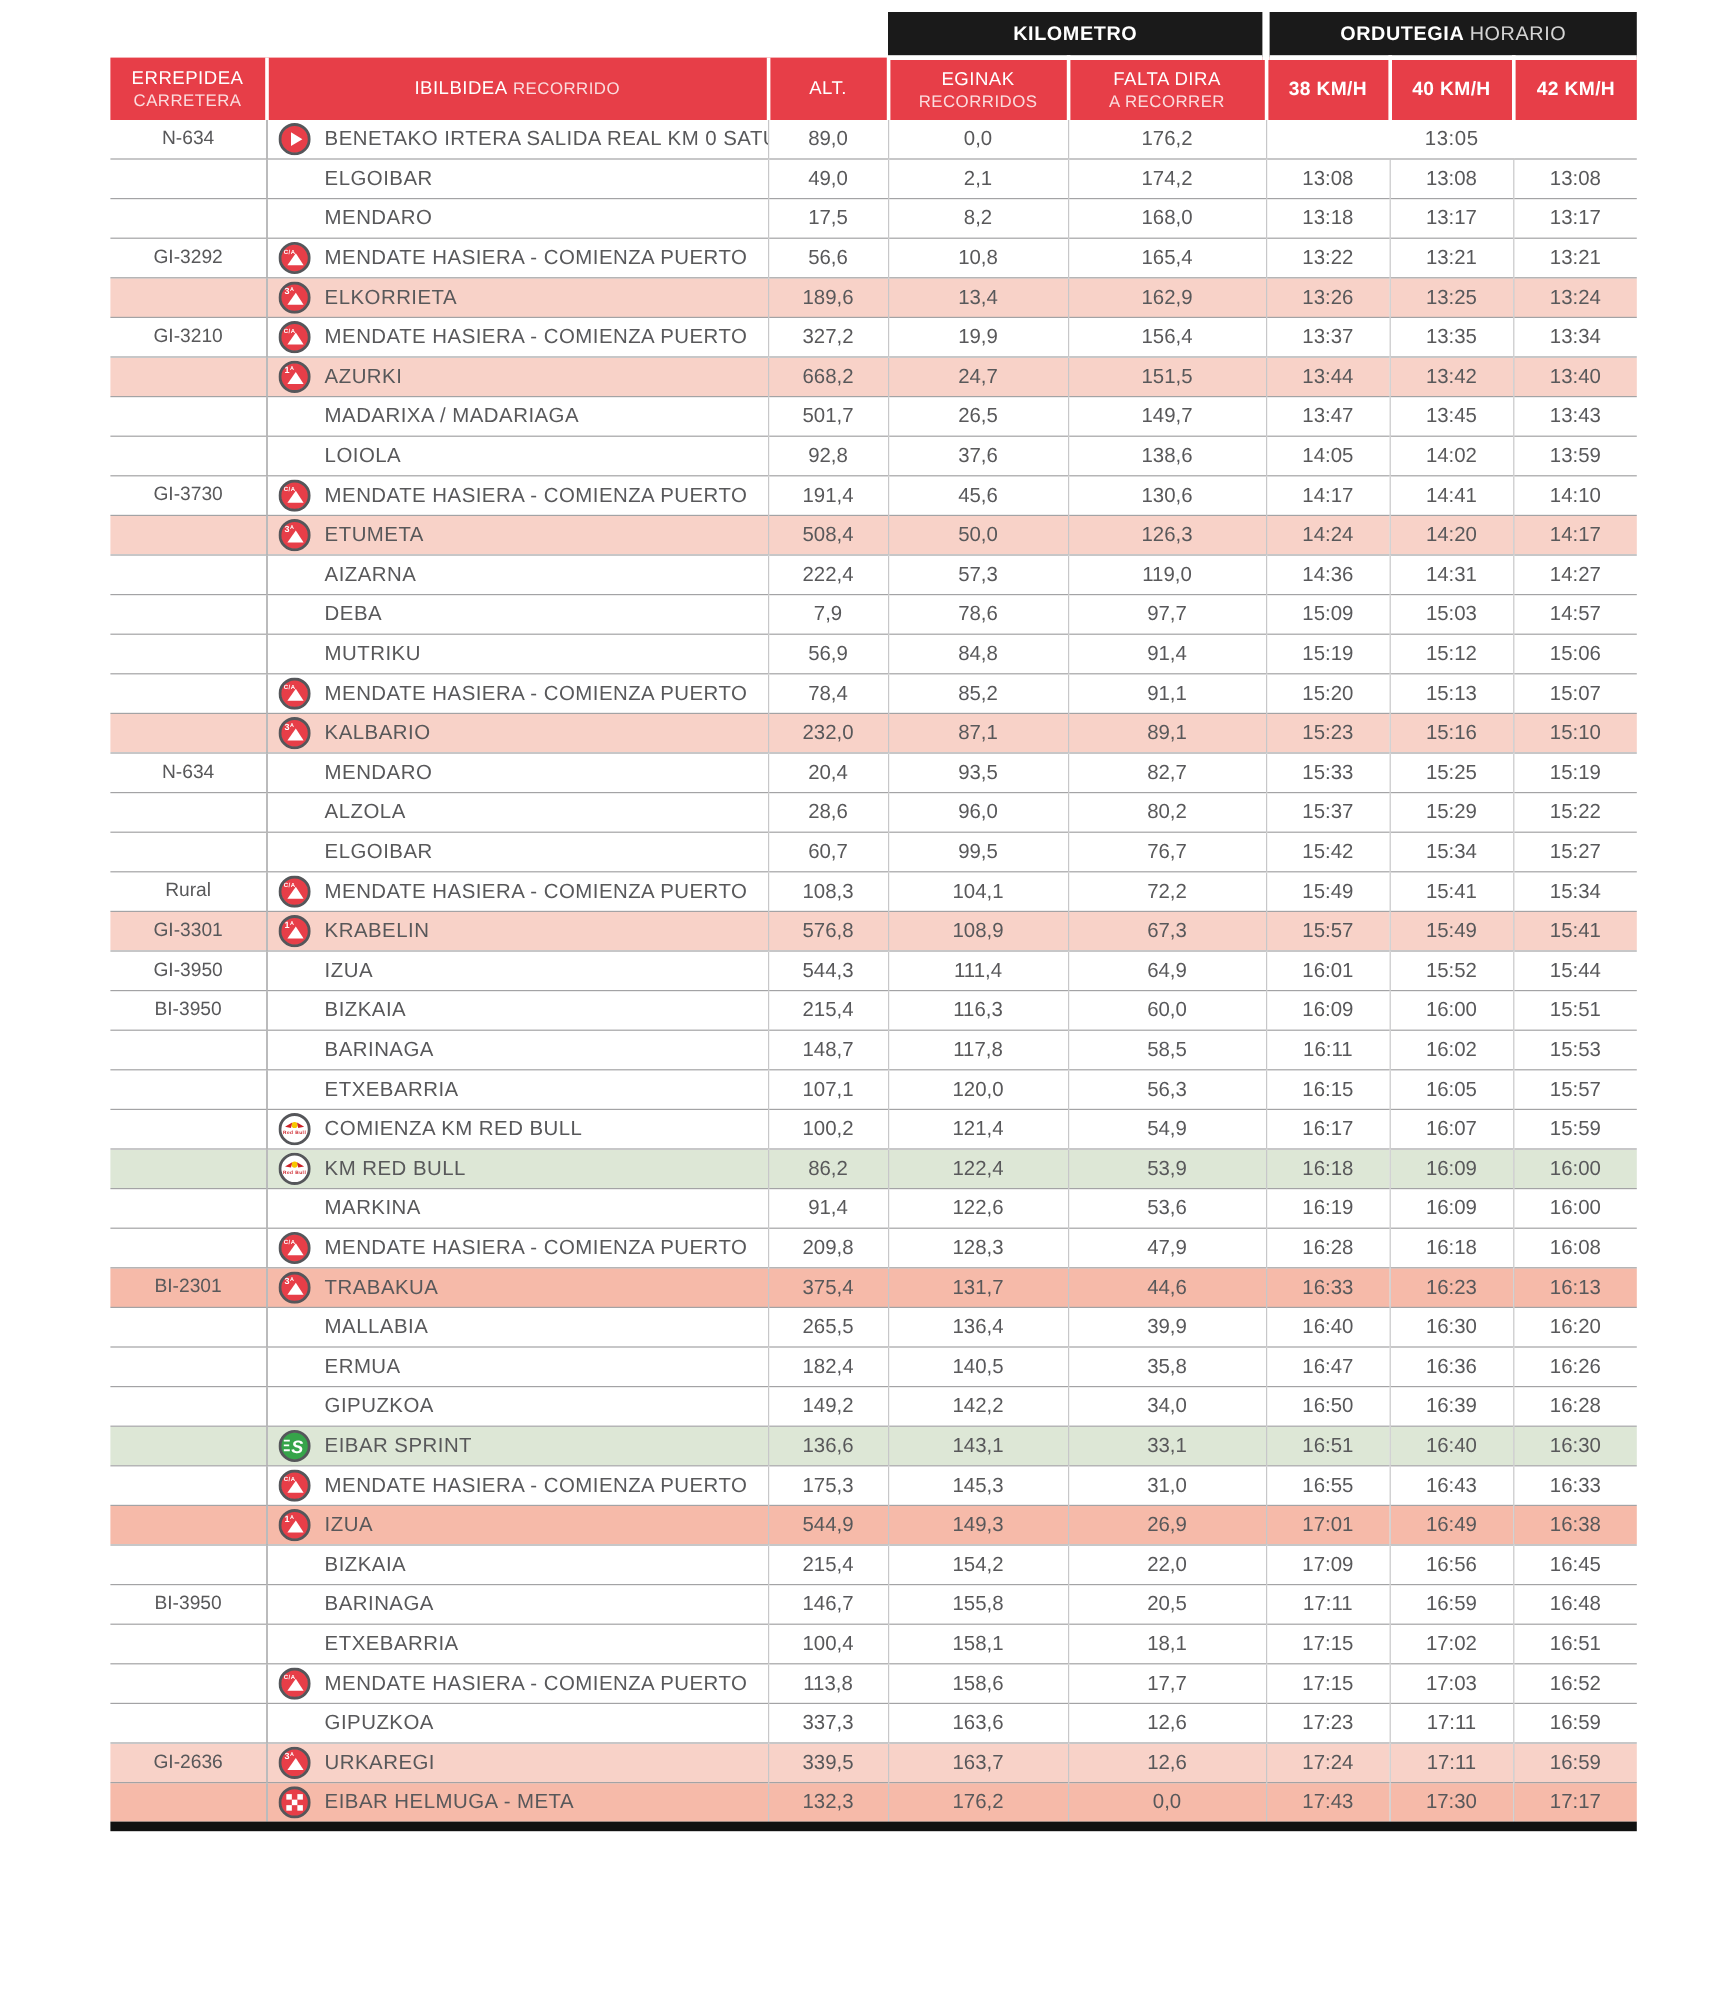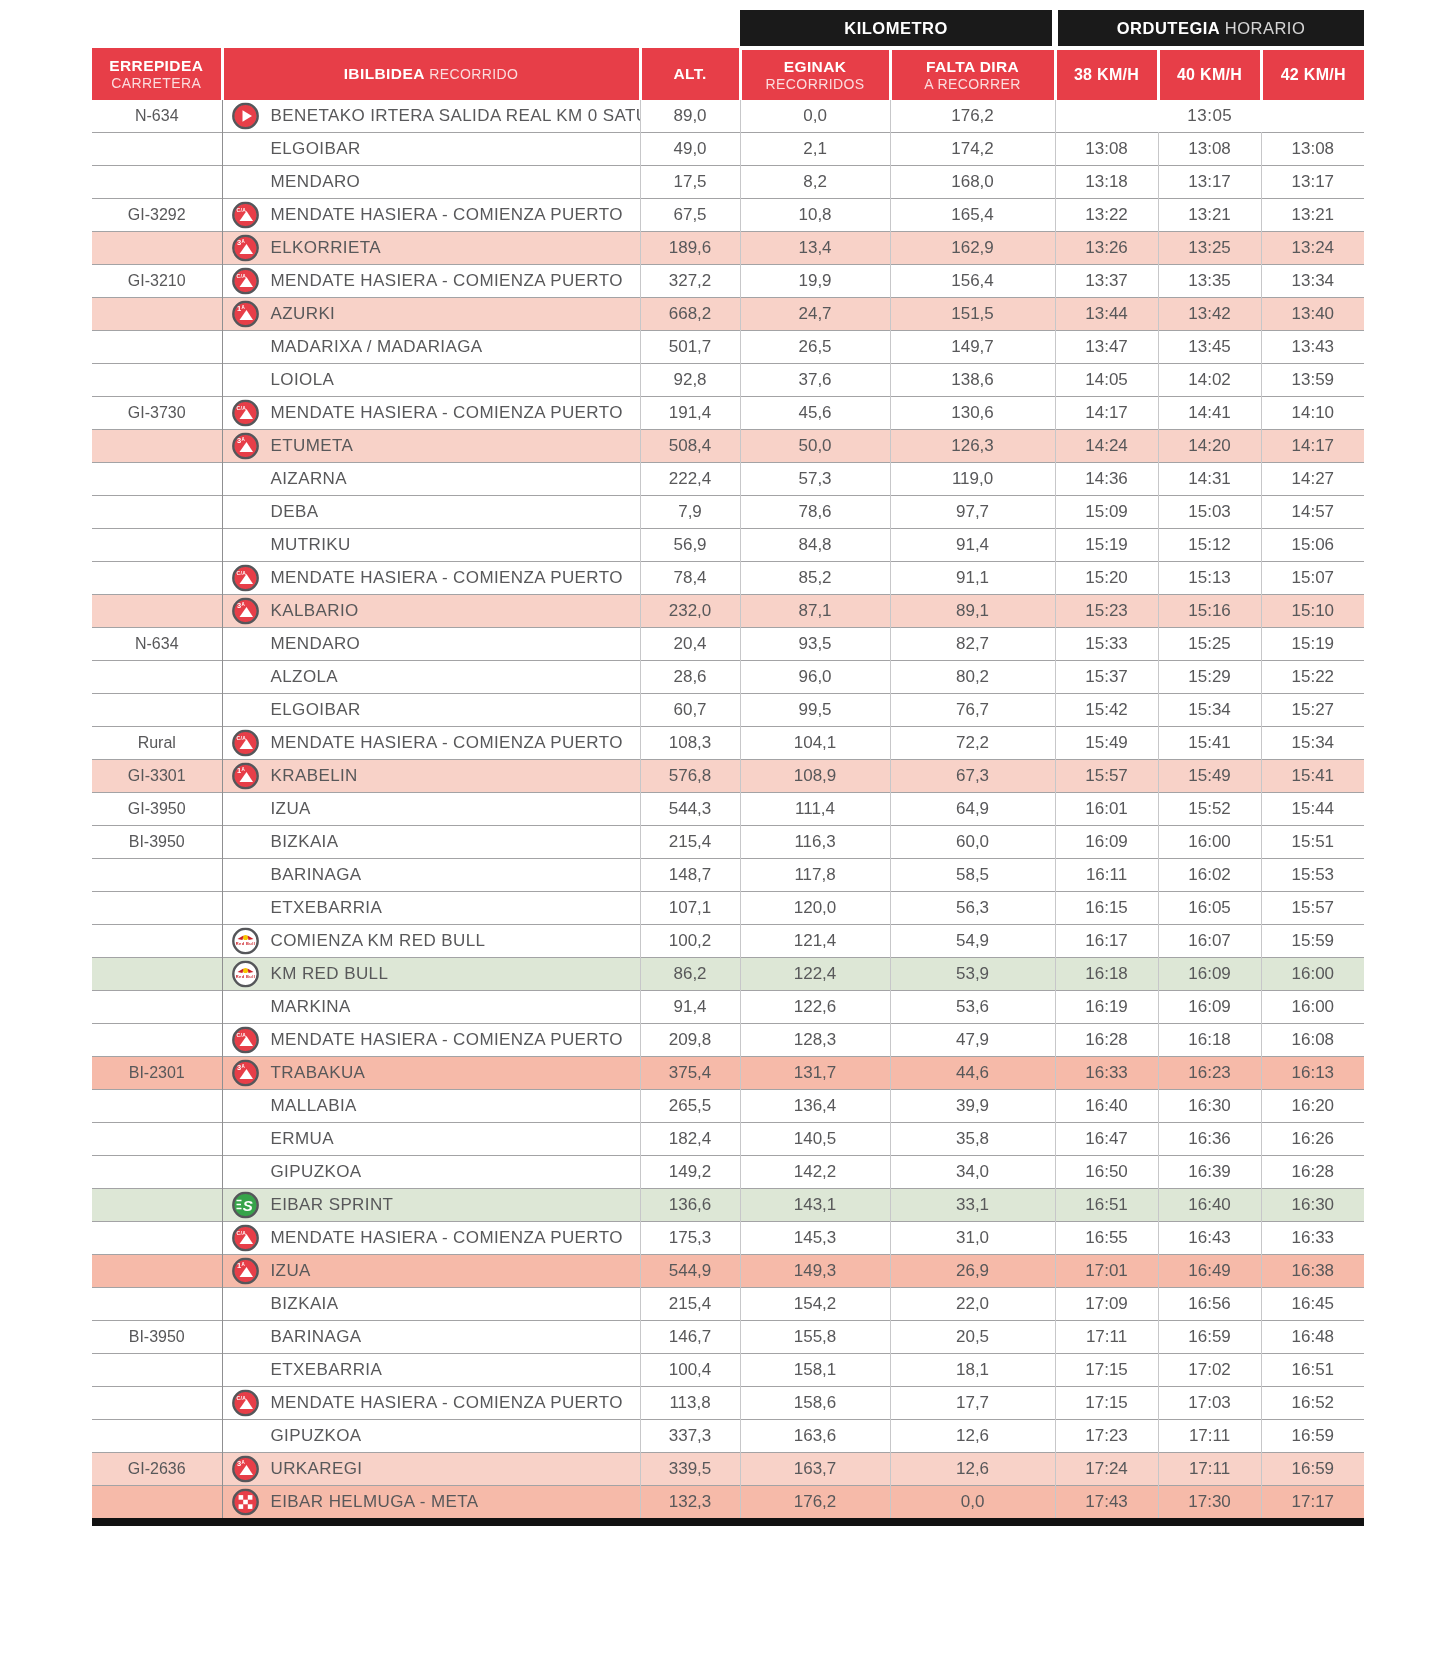"ERREPIDEA" .h1 { font-weight: bold -> normal }
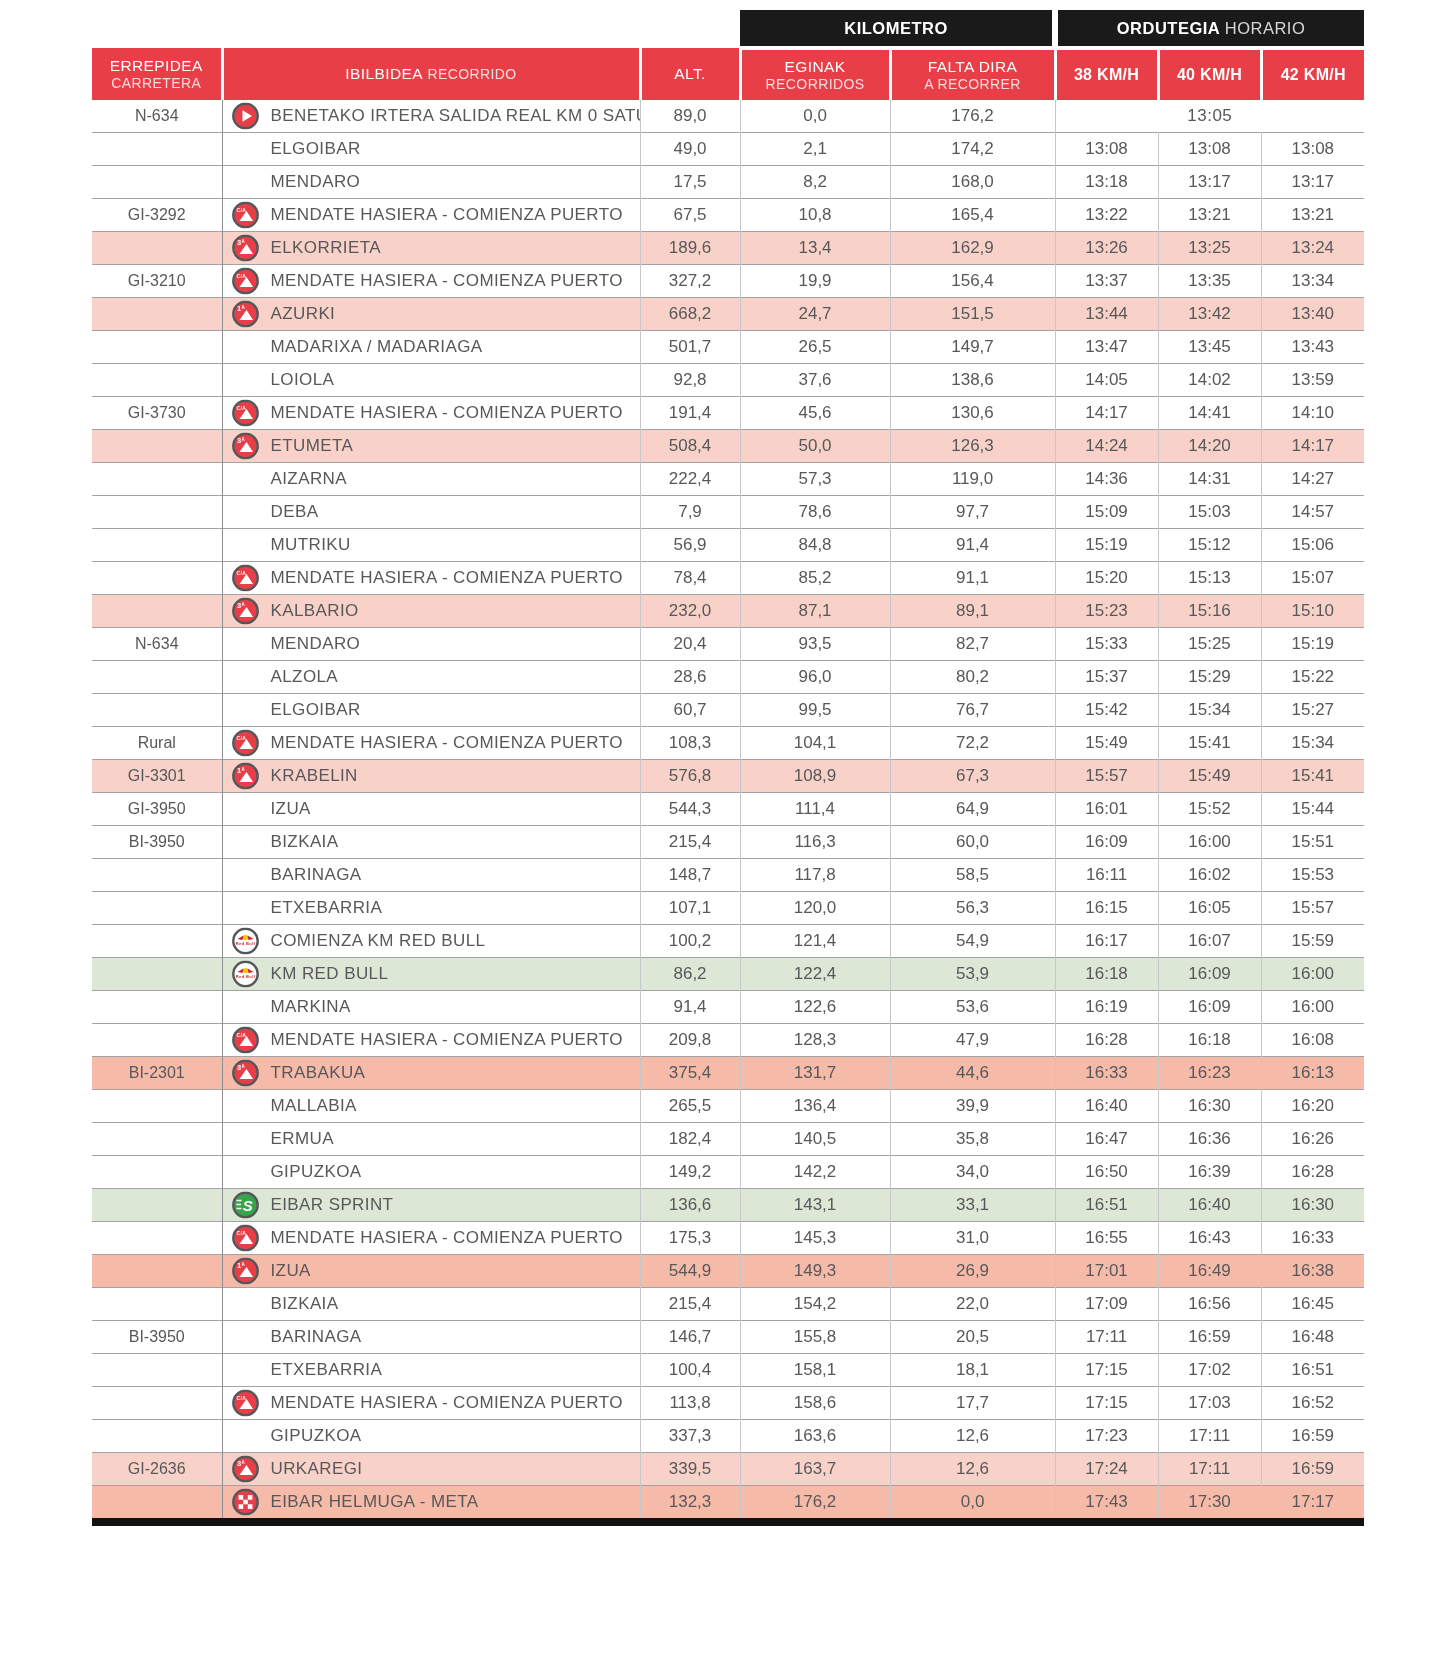"67,5" td.num { text: 67,5 -> 56,6 }
